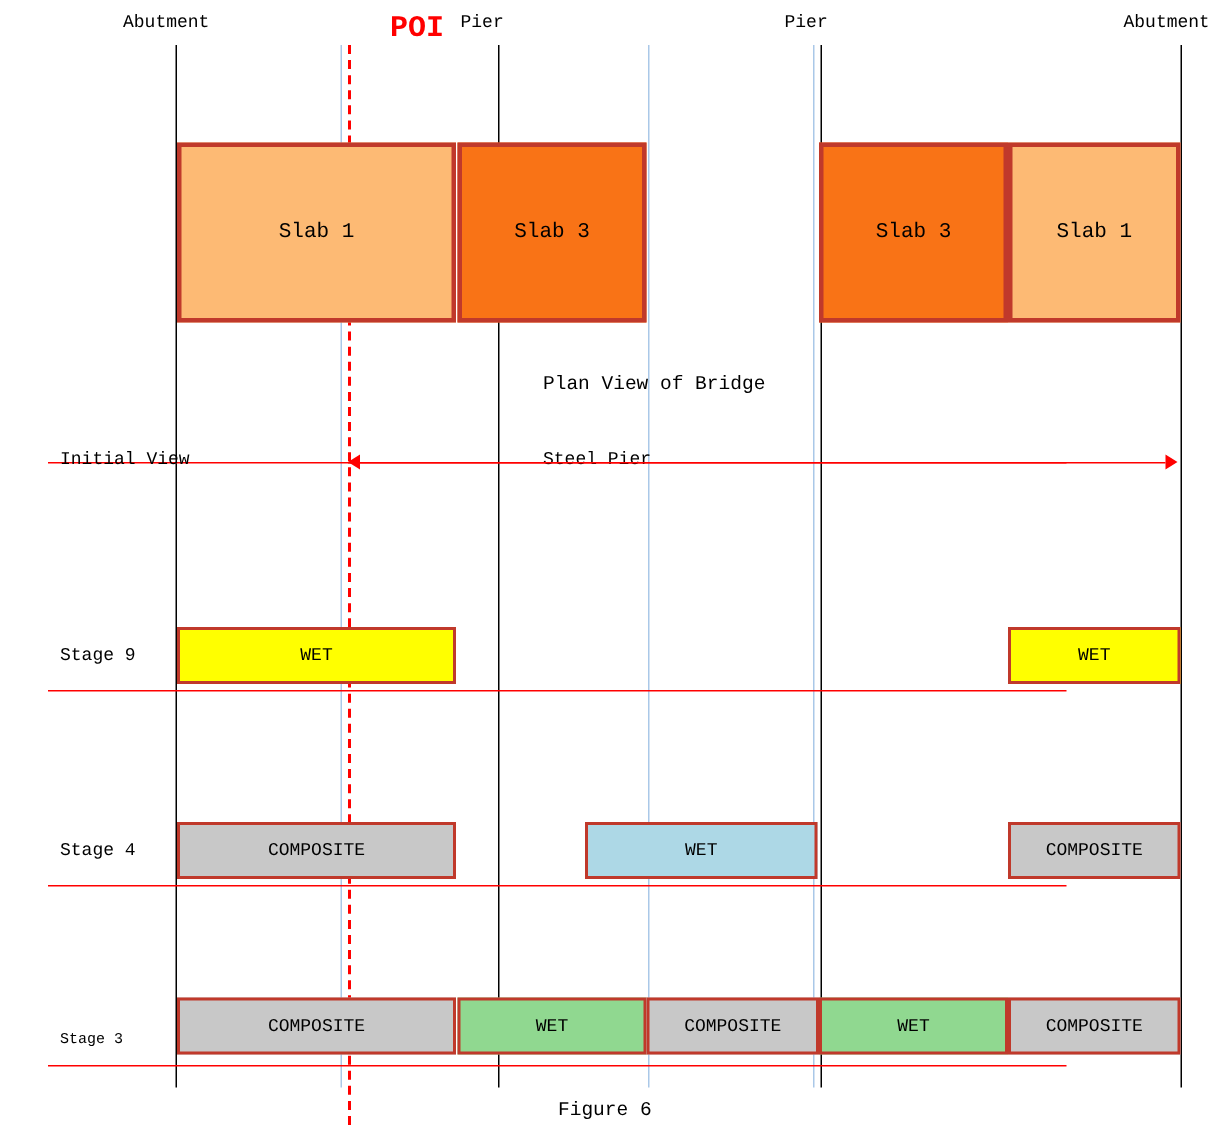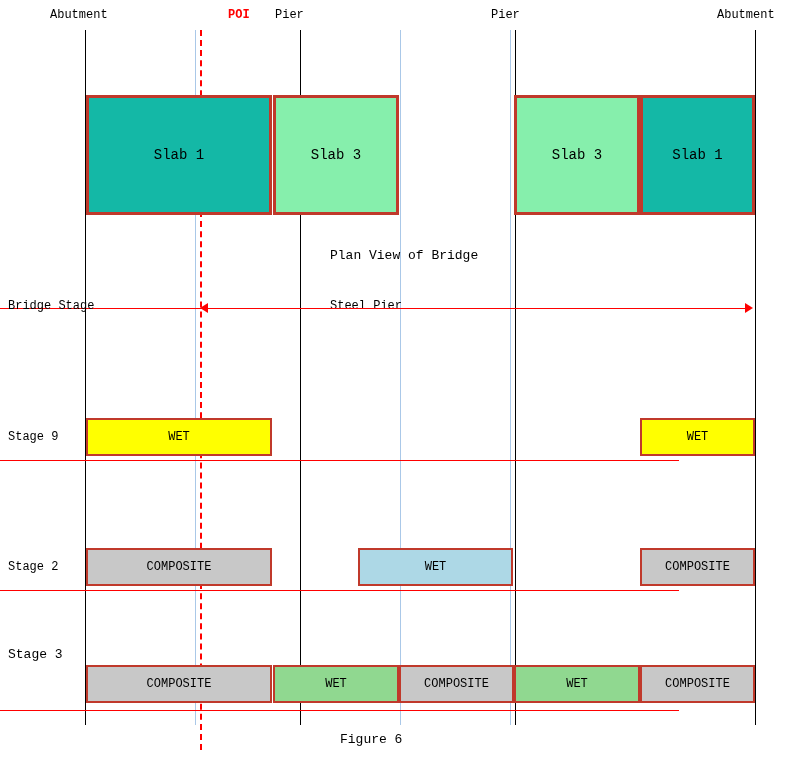"Abutment" .diagram-container { margin-left: none -> 32px }
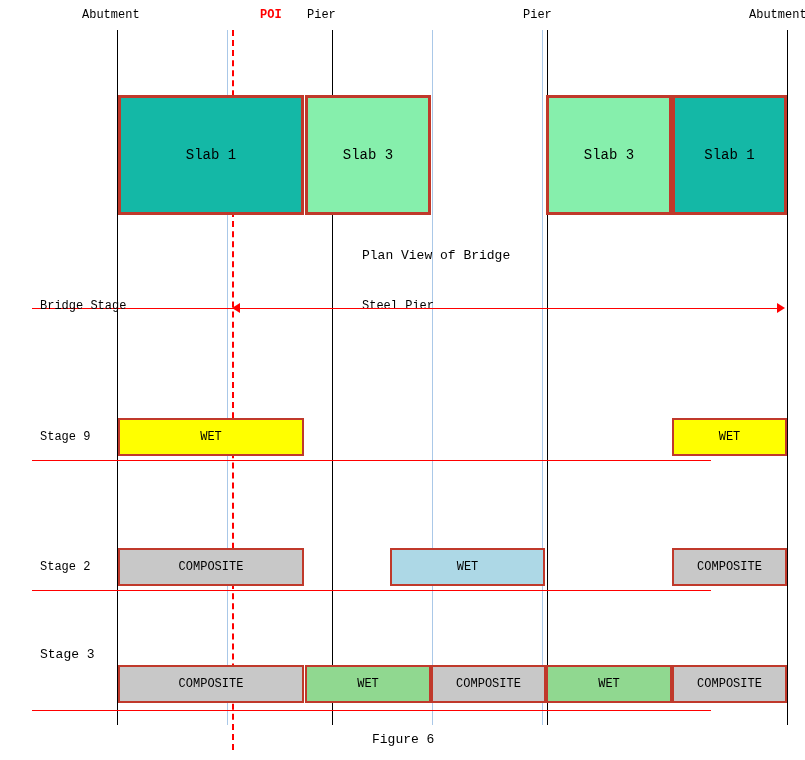"POI" div.label { font-size: 12px -> 20px }
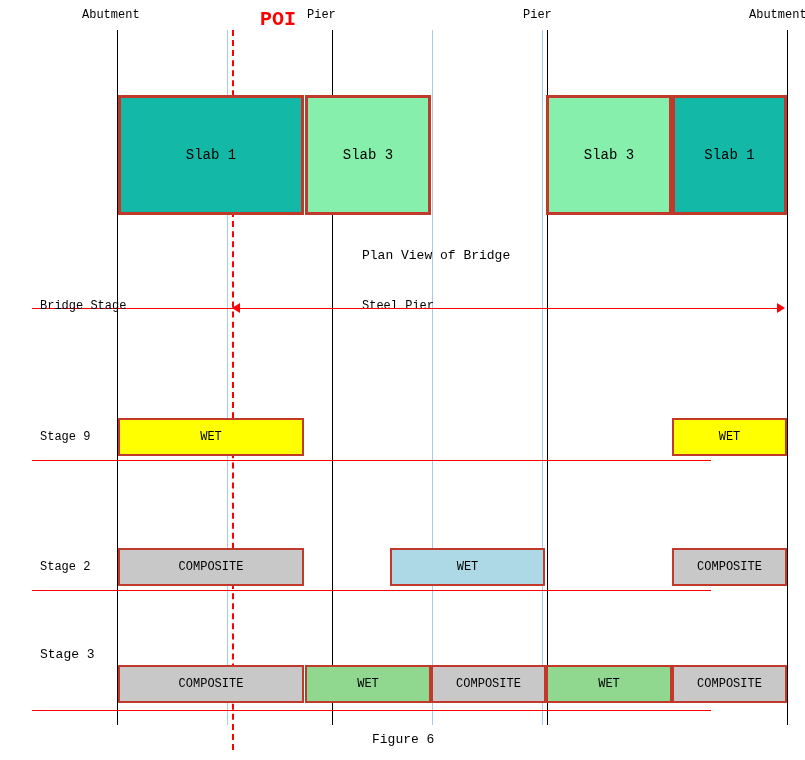"Slab 1" .slab-yellow { background: #14b8a6 -> #fdba74 }
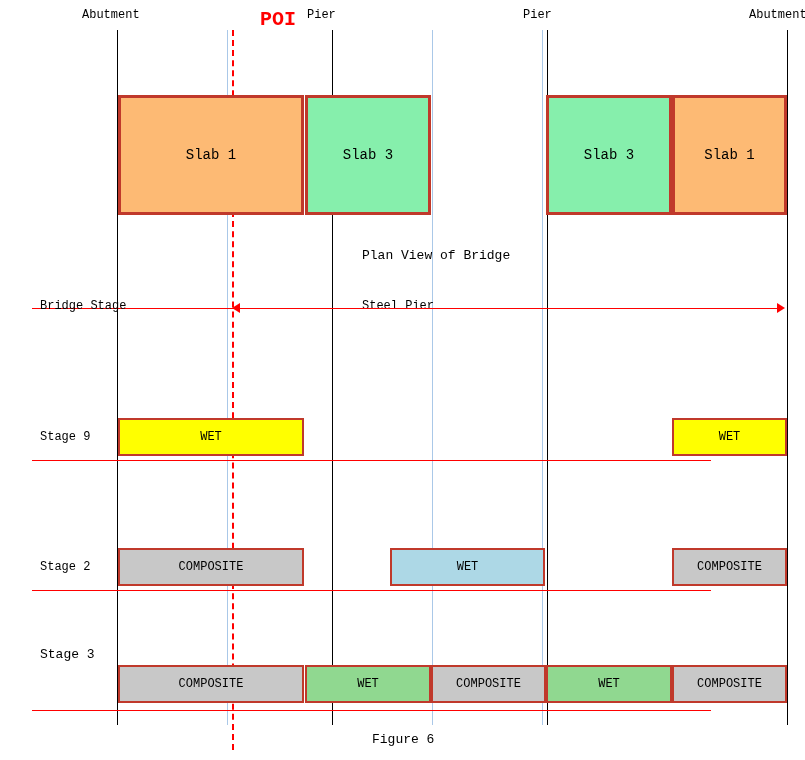"Slab 3" .slab-green { background: #86efac -> #f97316 }
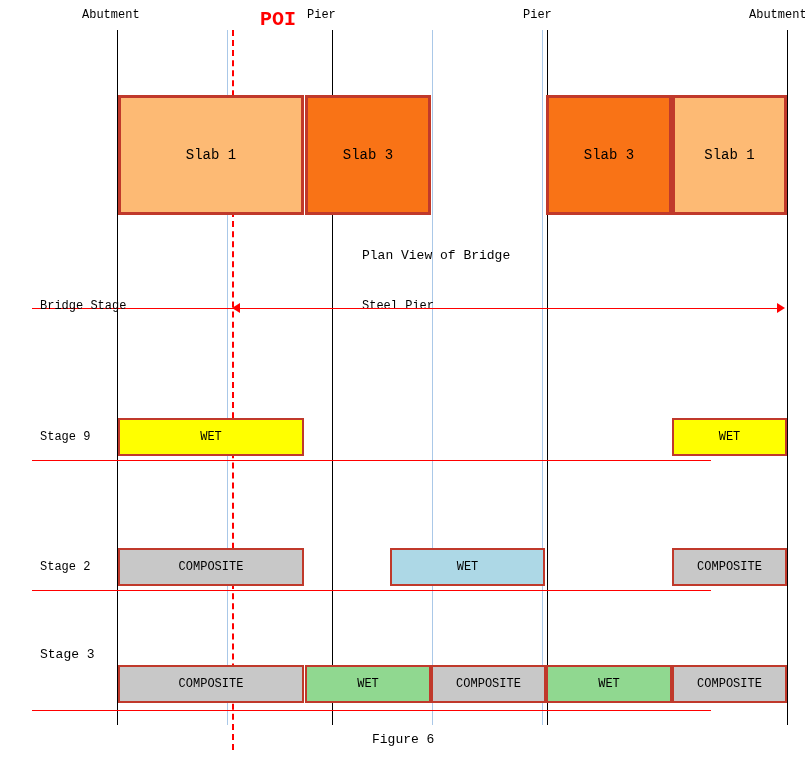"Bridge Stage" div.label { text: Bridge Stage -> Initial View }
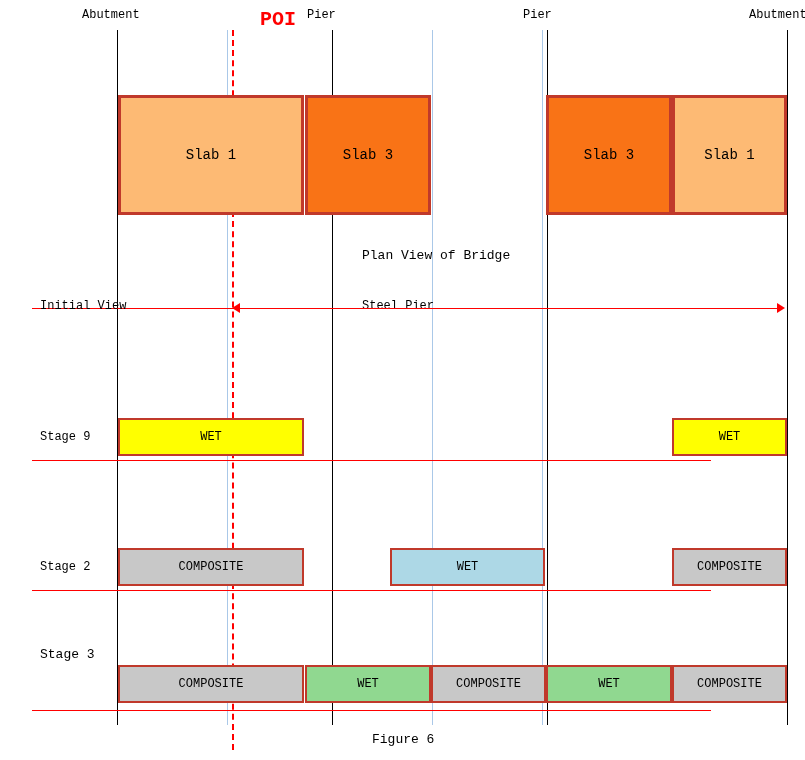"Stage 2" div.label { text: 2 -> 4 }
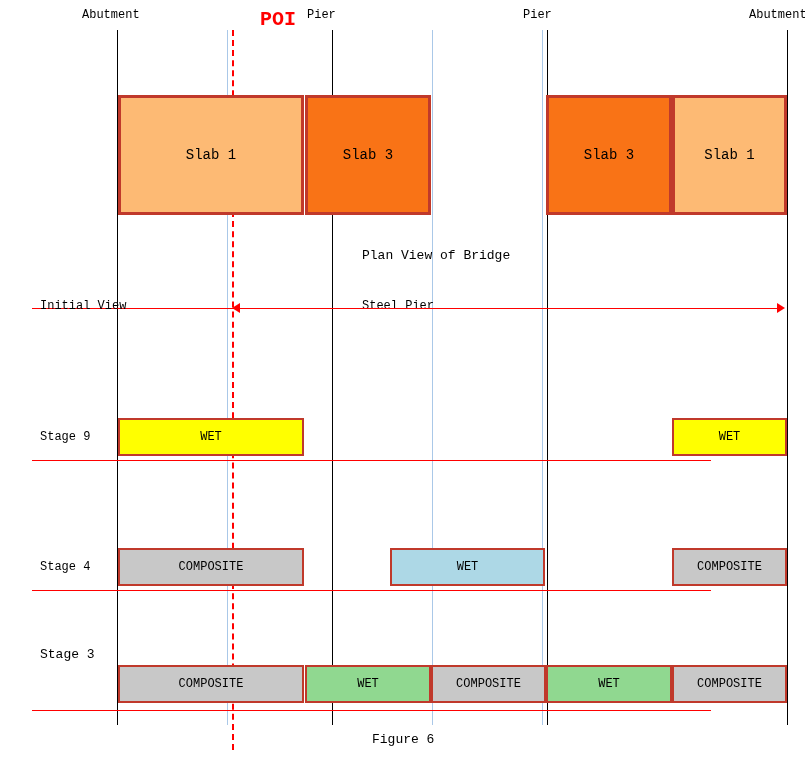"Stage 3" div.label { font-size: 13px -> 10px; top: 647px -> 688px }
